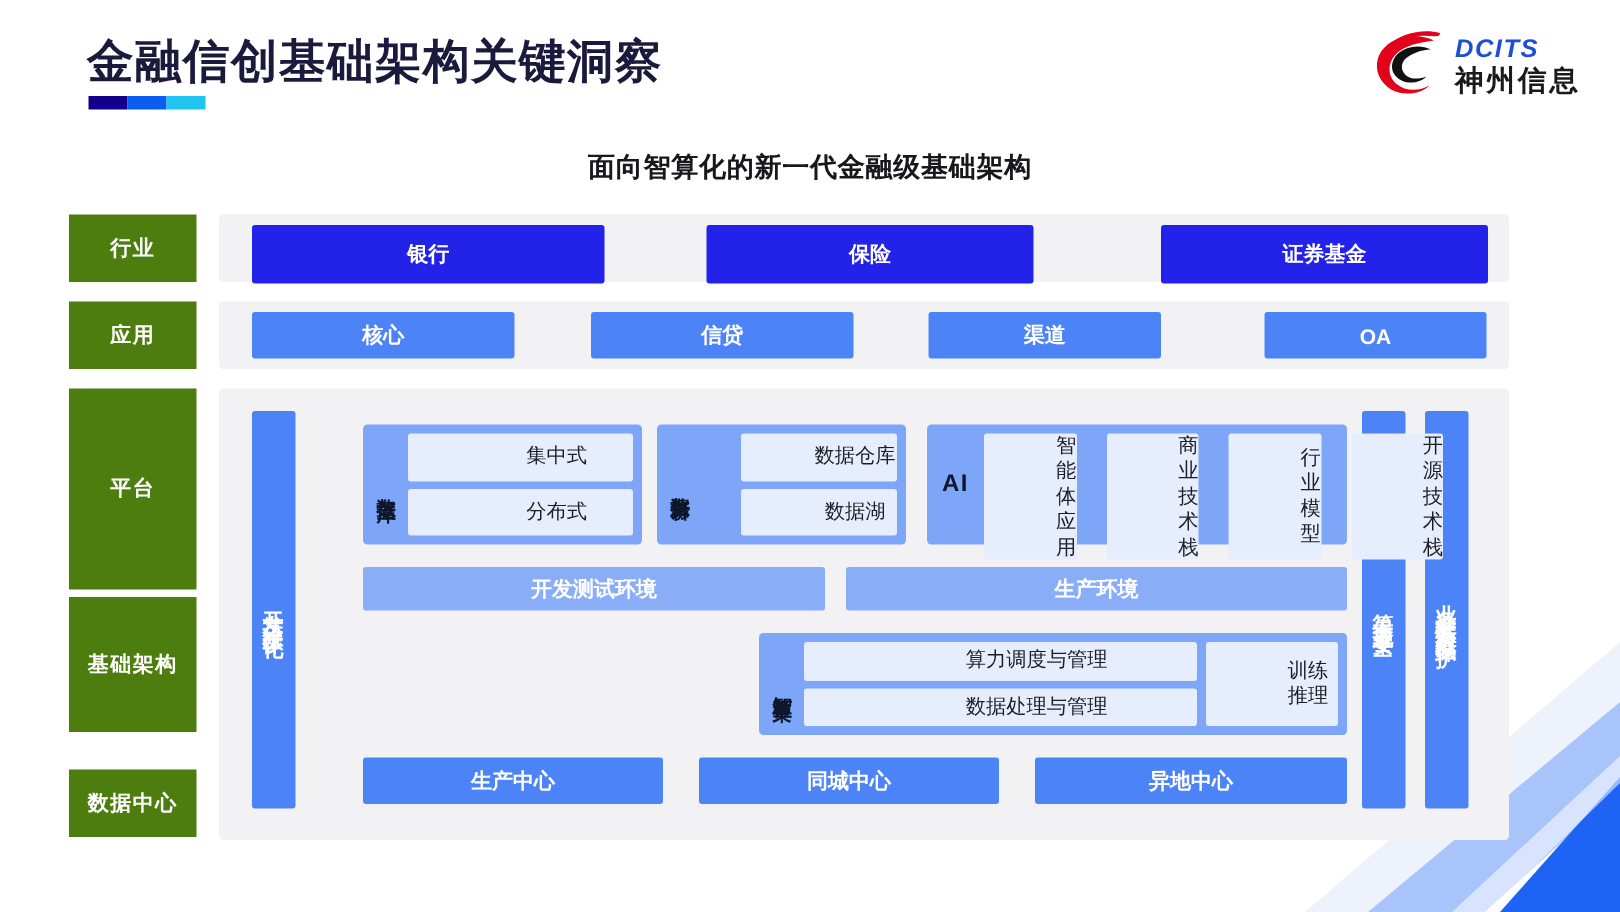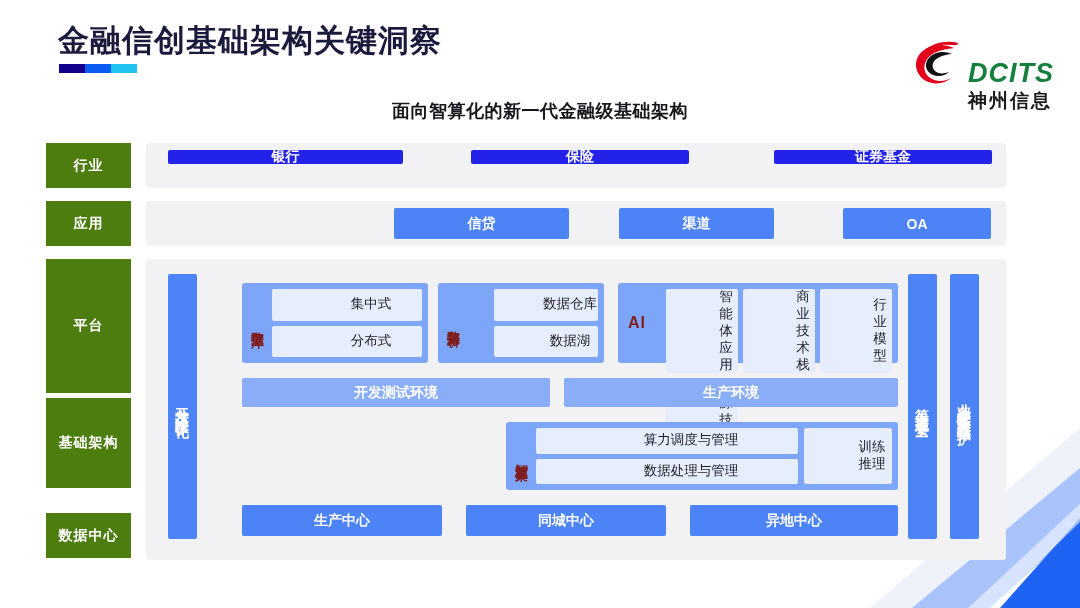"DCITS" .logo-en { color: #15803d -> #1d4ed8; font-size: 27px -> 17px; margin-top: 40px -> none }
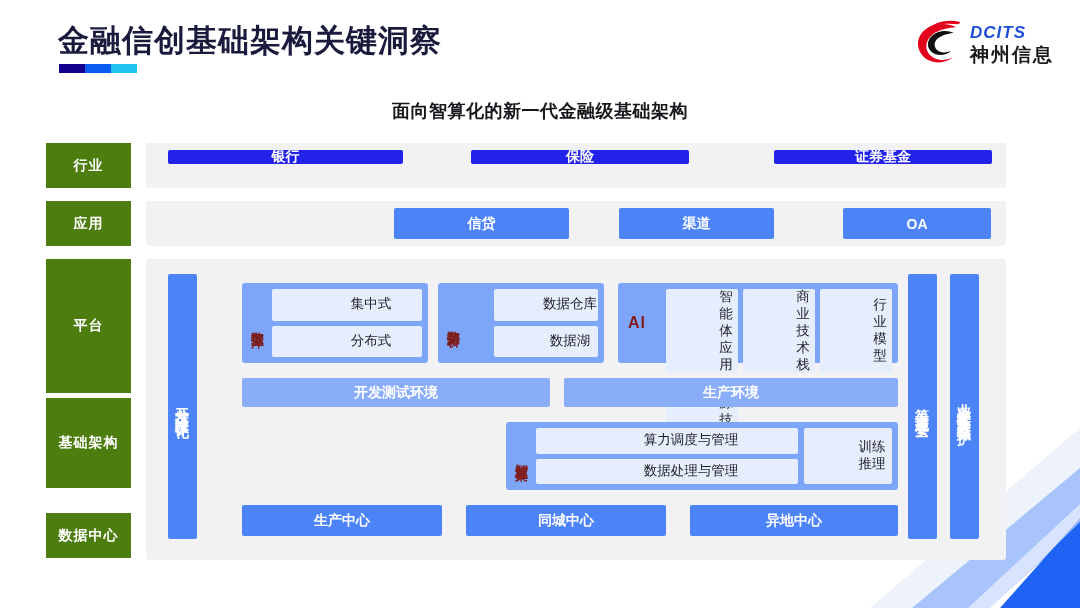"银行" .chip-industry { height: 14px -> 39px }
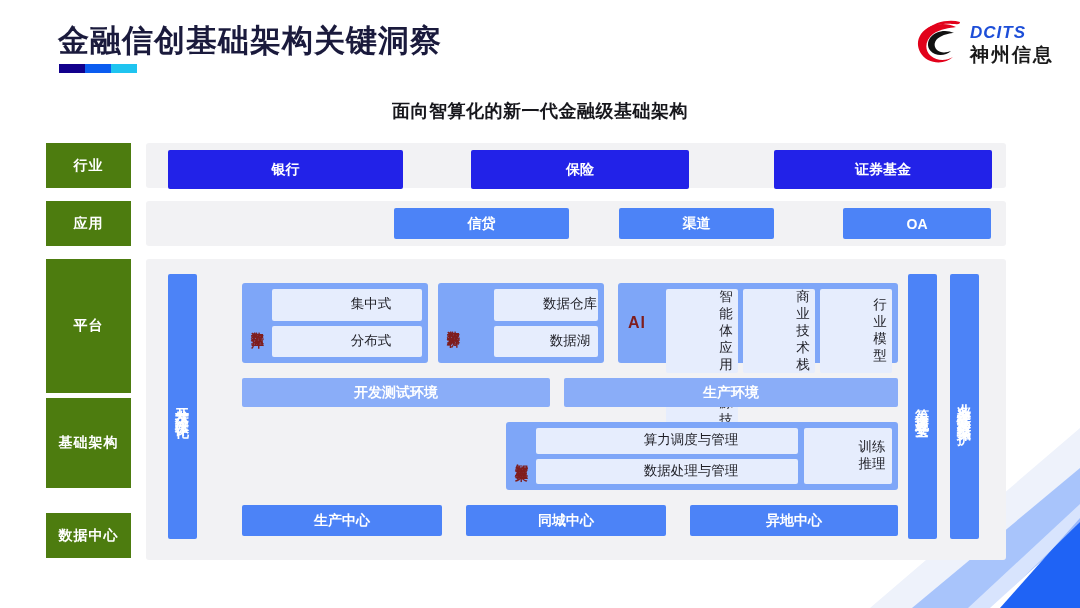"核心" div.chip { html: none -> <div>核心</div> }
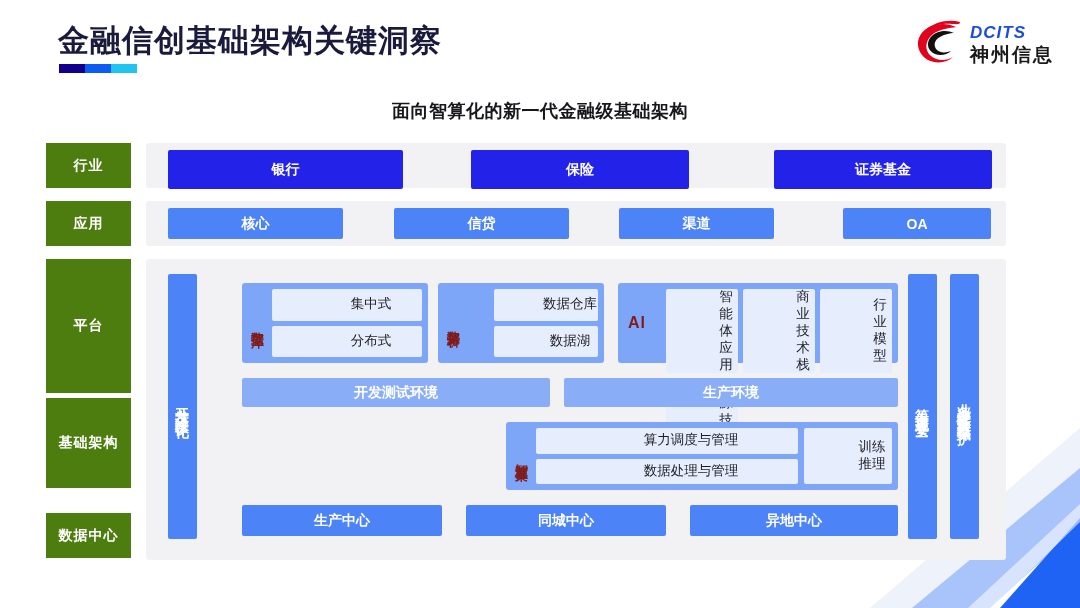"智能体应用" .group-body.grid2 { gap: 5px -> 20px; grid-template-columns: 1fr 1fr 1fr -> 1fr 1fr 1fr 1fr; margin-left: 10px -> none }
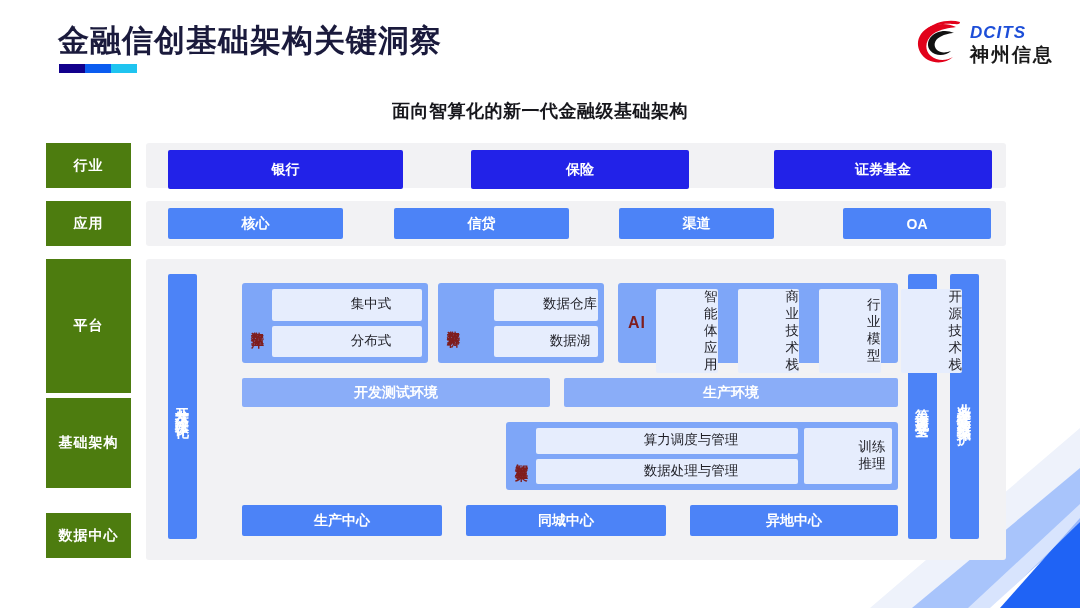"AI" .group-label { color: #7f1d1d -> #0f172a }
